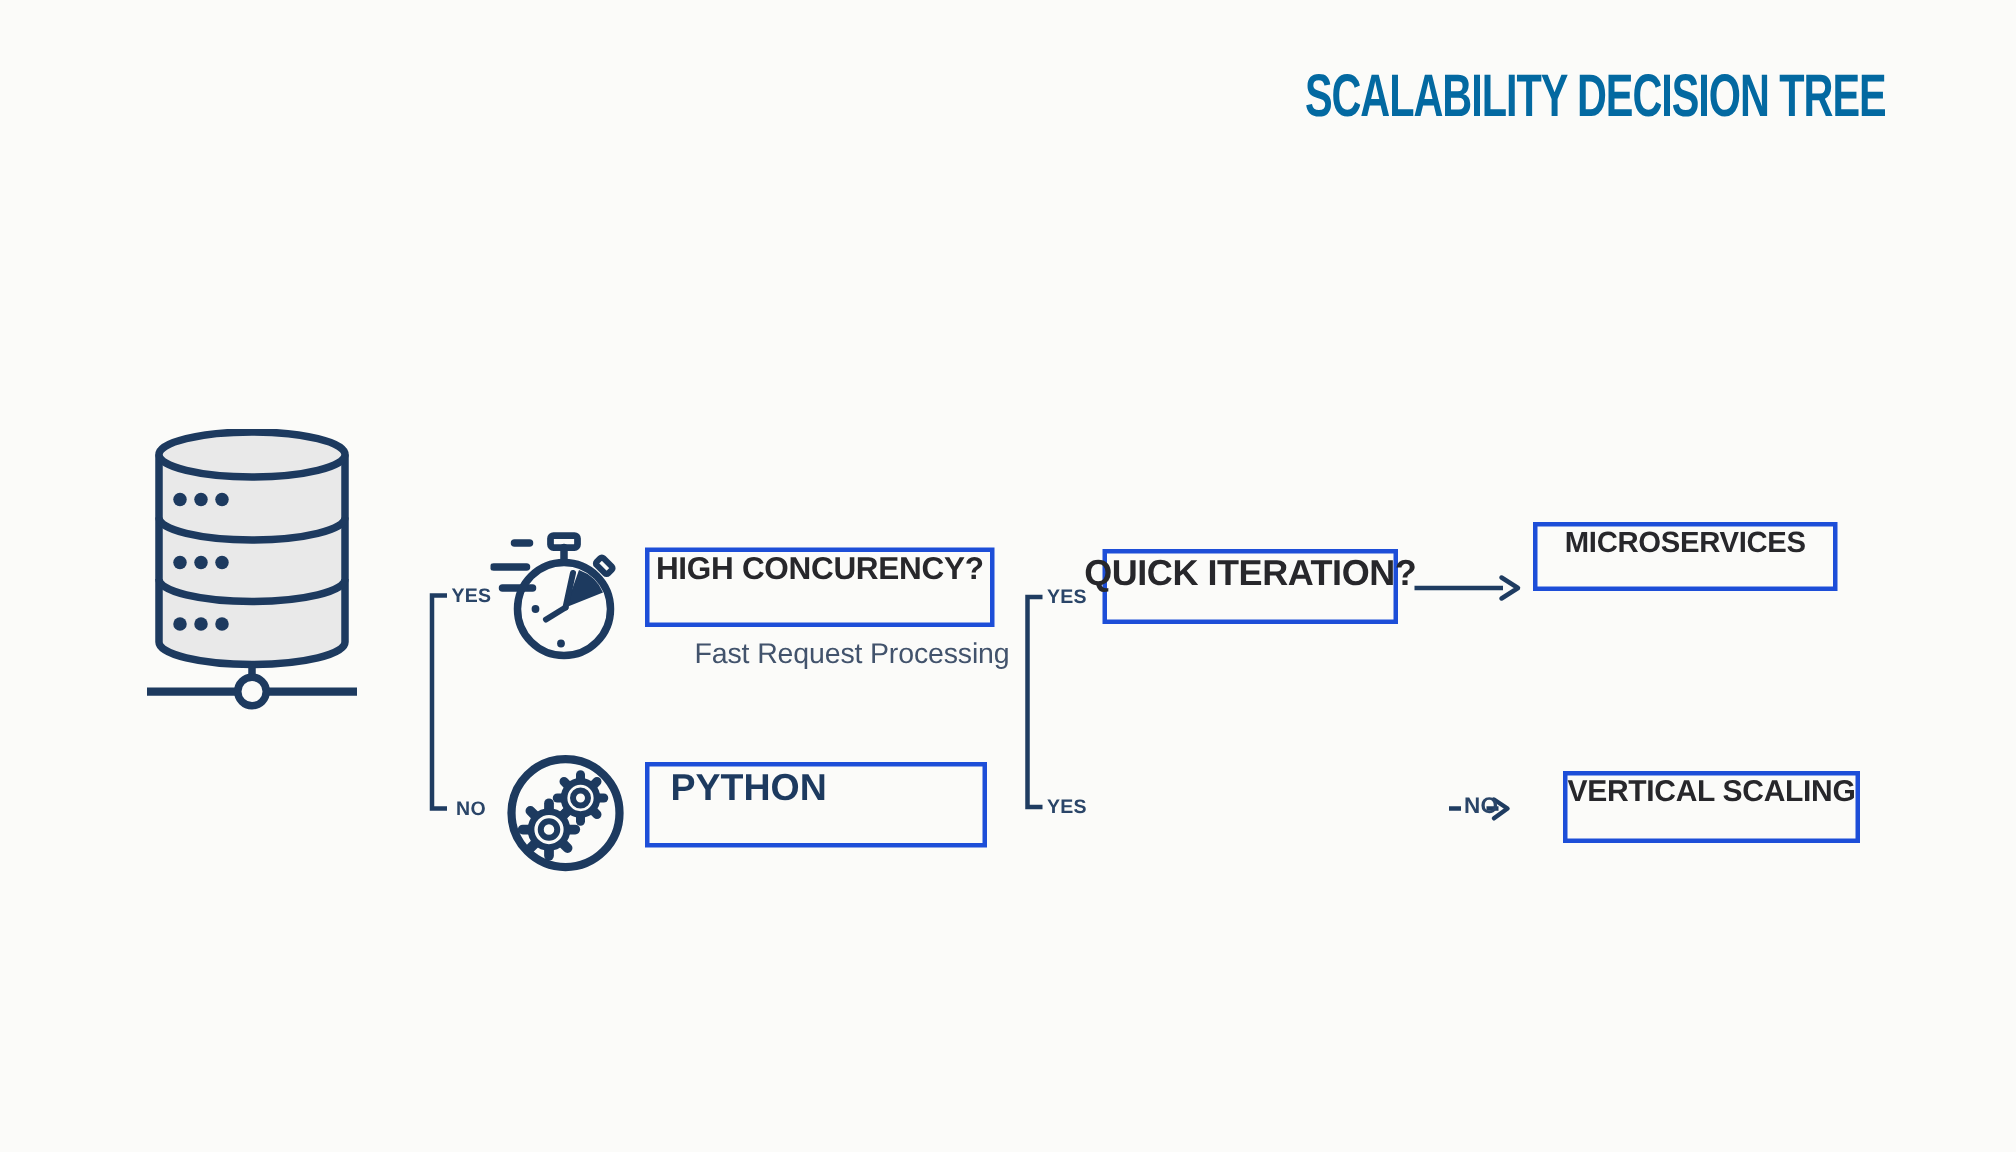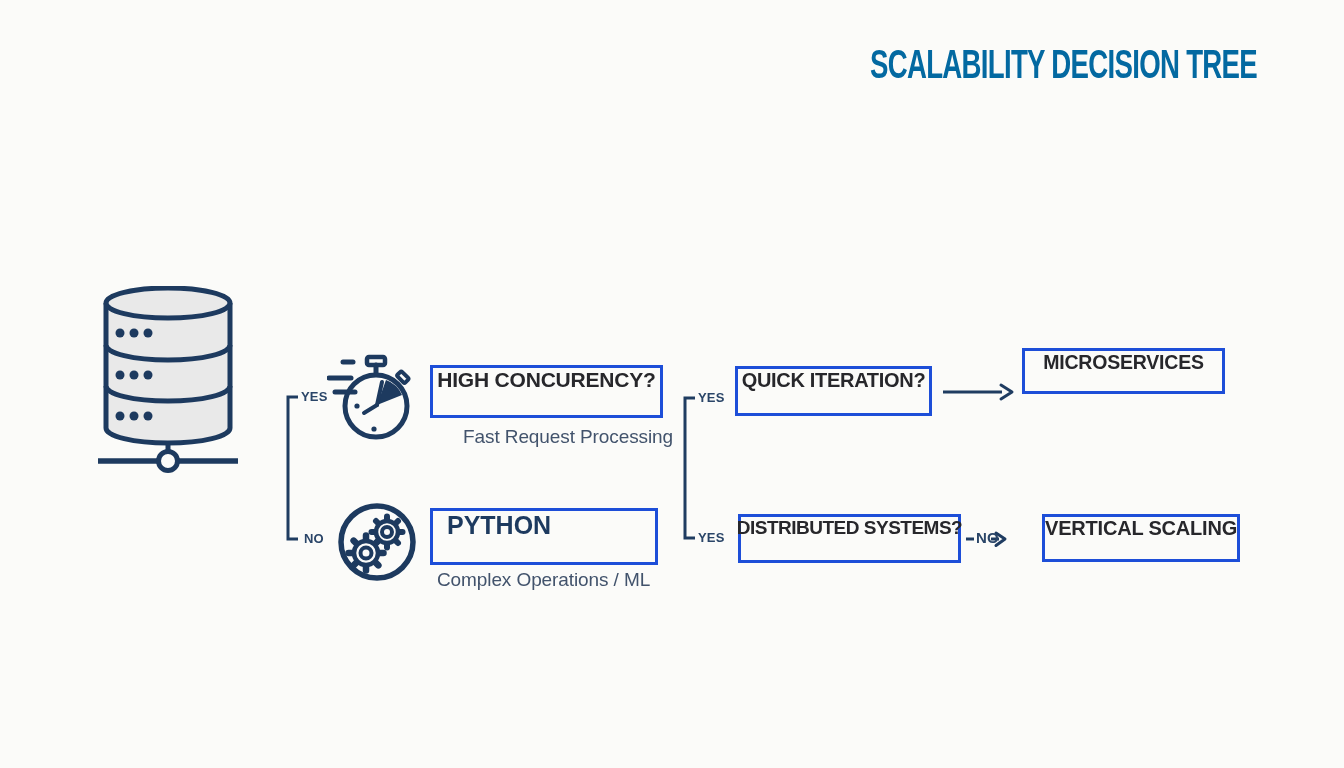"QUICK ITERATION?" .lbl-qi { font-size: 20px -> 24px }
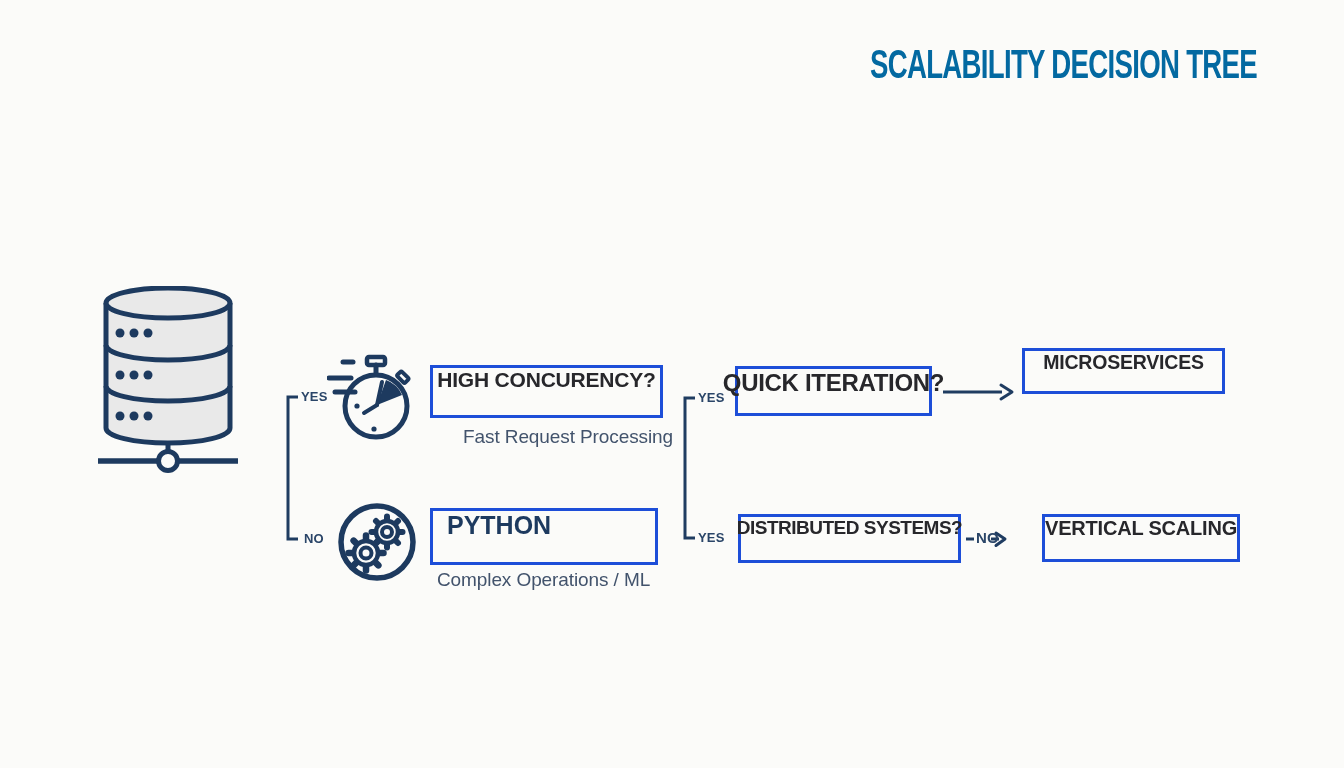"DISTRIBUTED SYSTEMS?" div.node-box { html: <div> <span>DISTRIBUTED SYSTEMS?</span> </div> -> none }
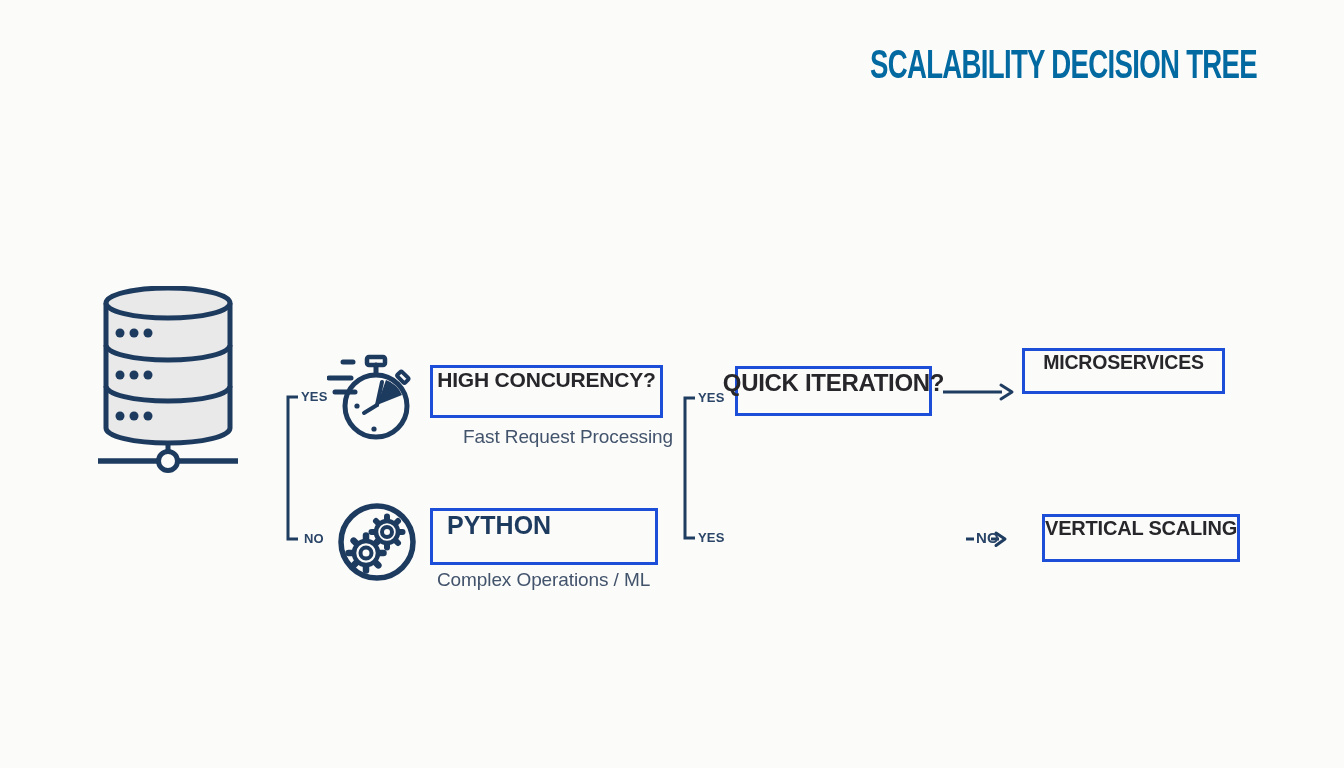"Complex Operations / ML" div.node-subtitle { html: <div>Complex Operations / ML</div> -> none }
